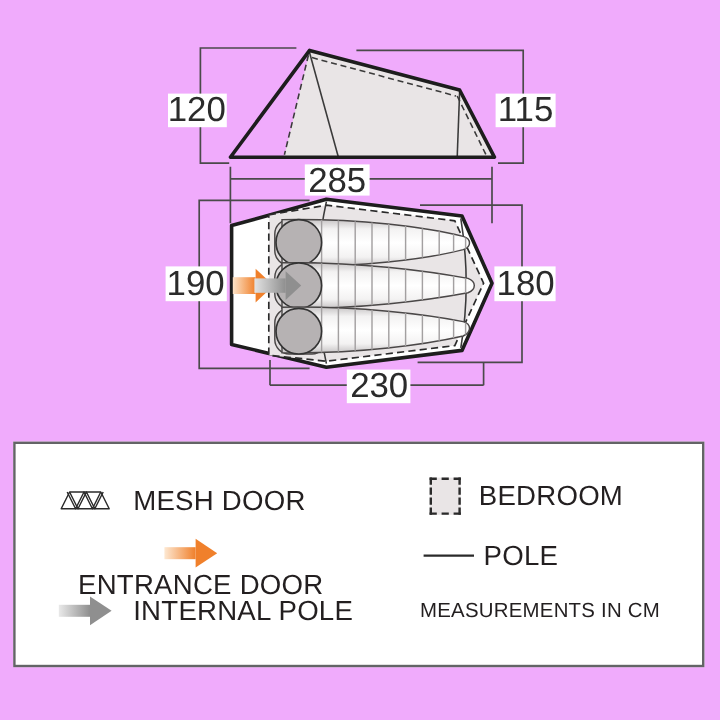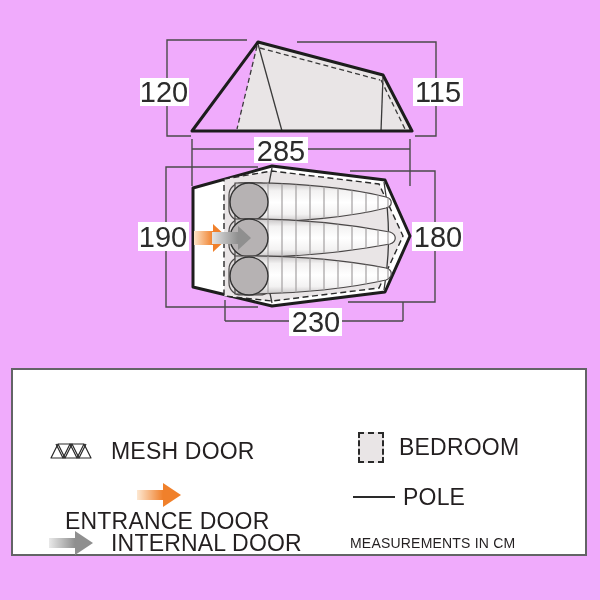"MESH DOOR" .lrow { margin-top: 34px -> none }
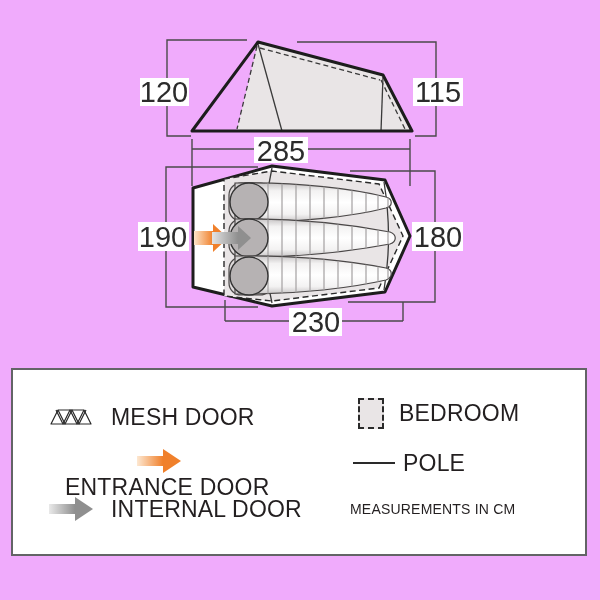"INTERNAL DOOR" span.llabel { text: DOOR -> POLE }
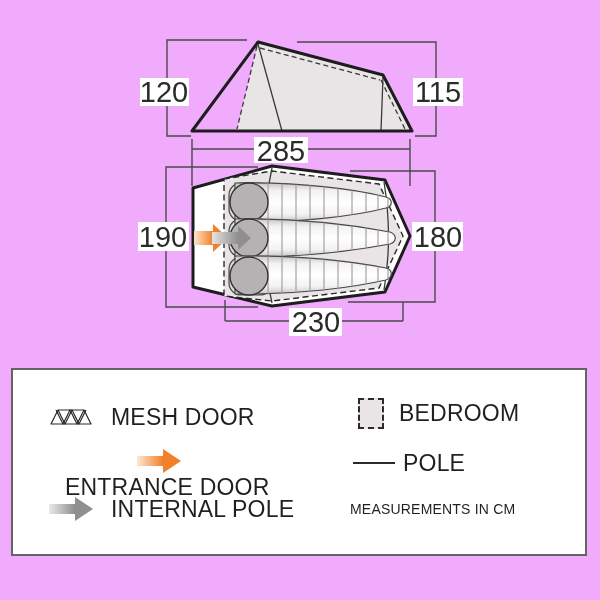"MEASUREMENTS IN CM" .lnote { font-size: 14px -> 17px }
